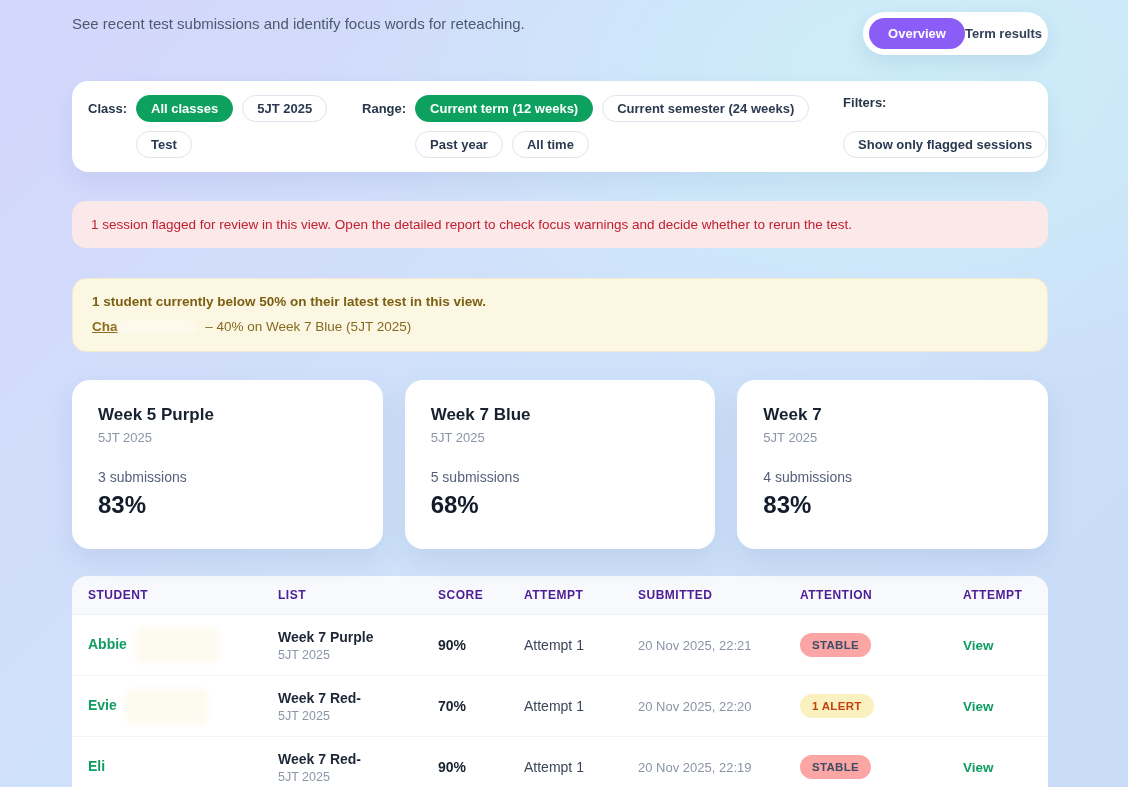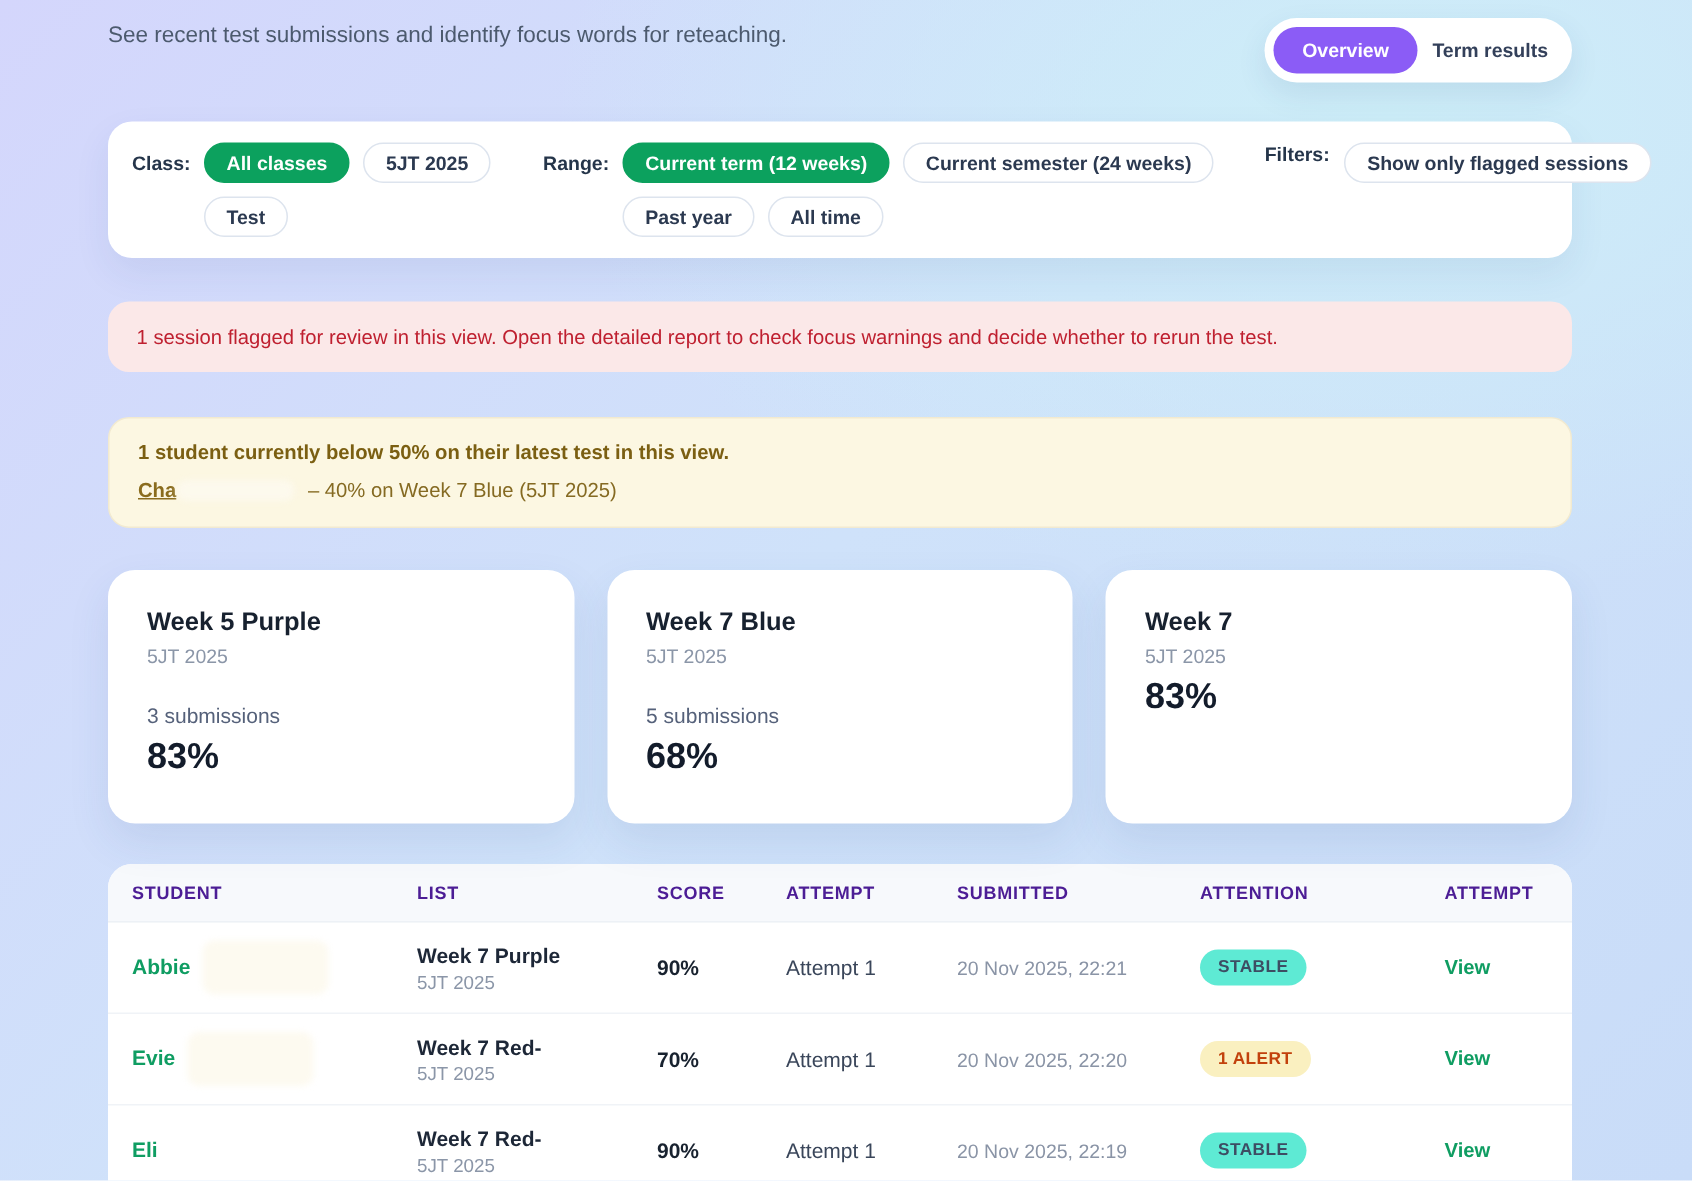"Term results" .toggle-btn { padding: 8px 10px -> 8px 0 }
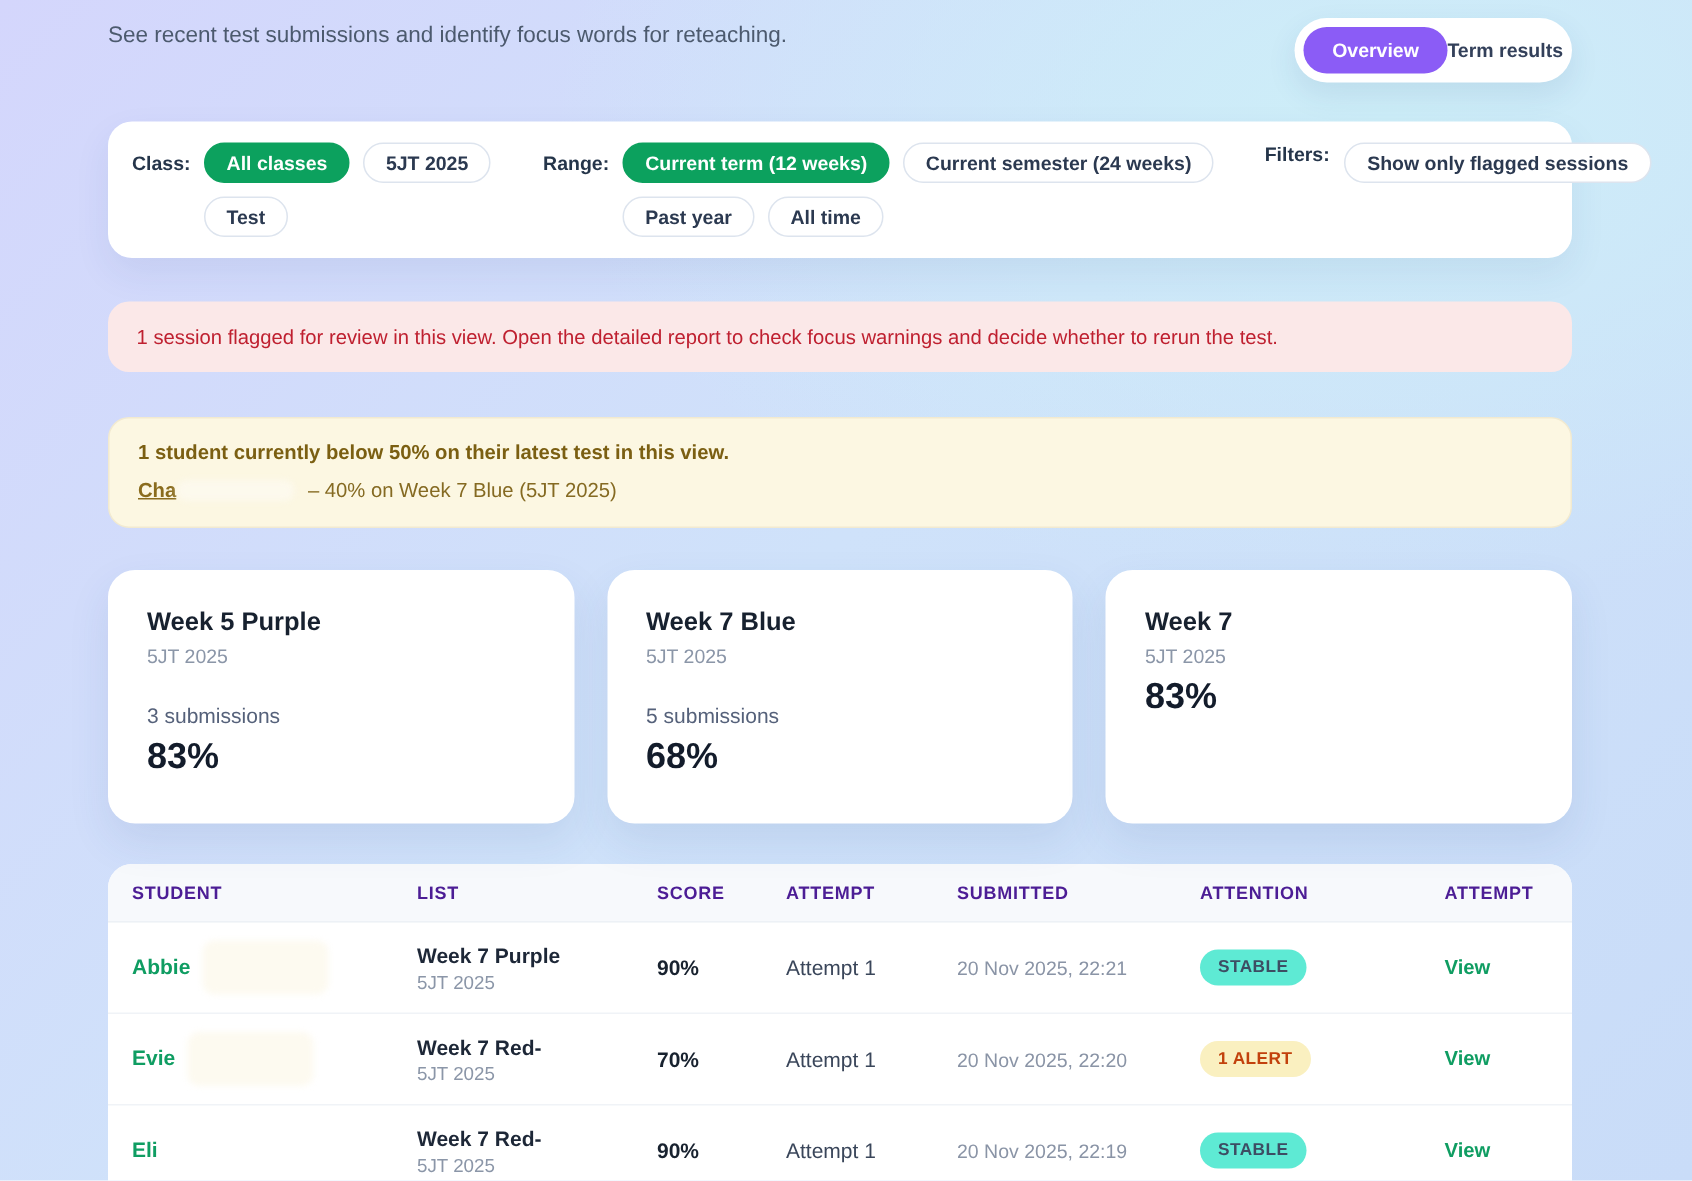"Filters:" .filter-group.extras { flex-direction: row -> column; gap: 10px -> 20px }
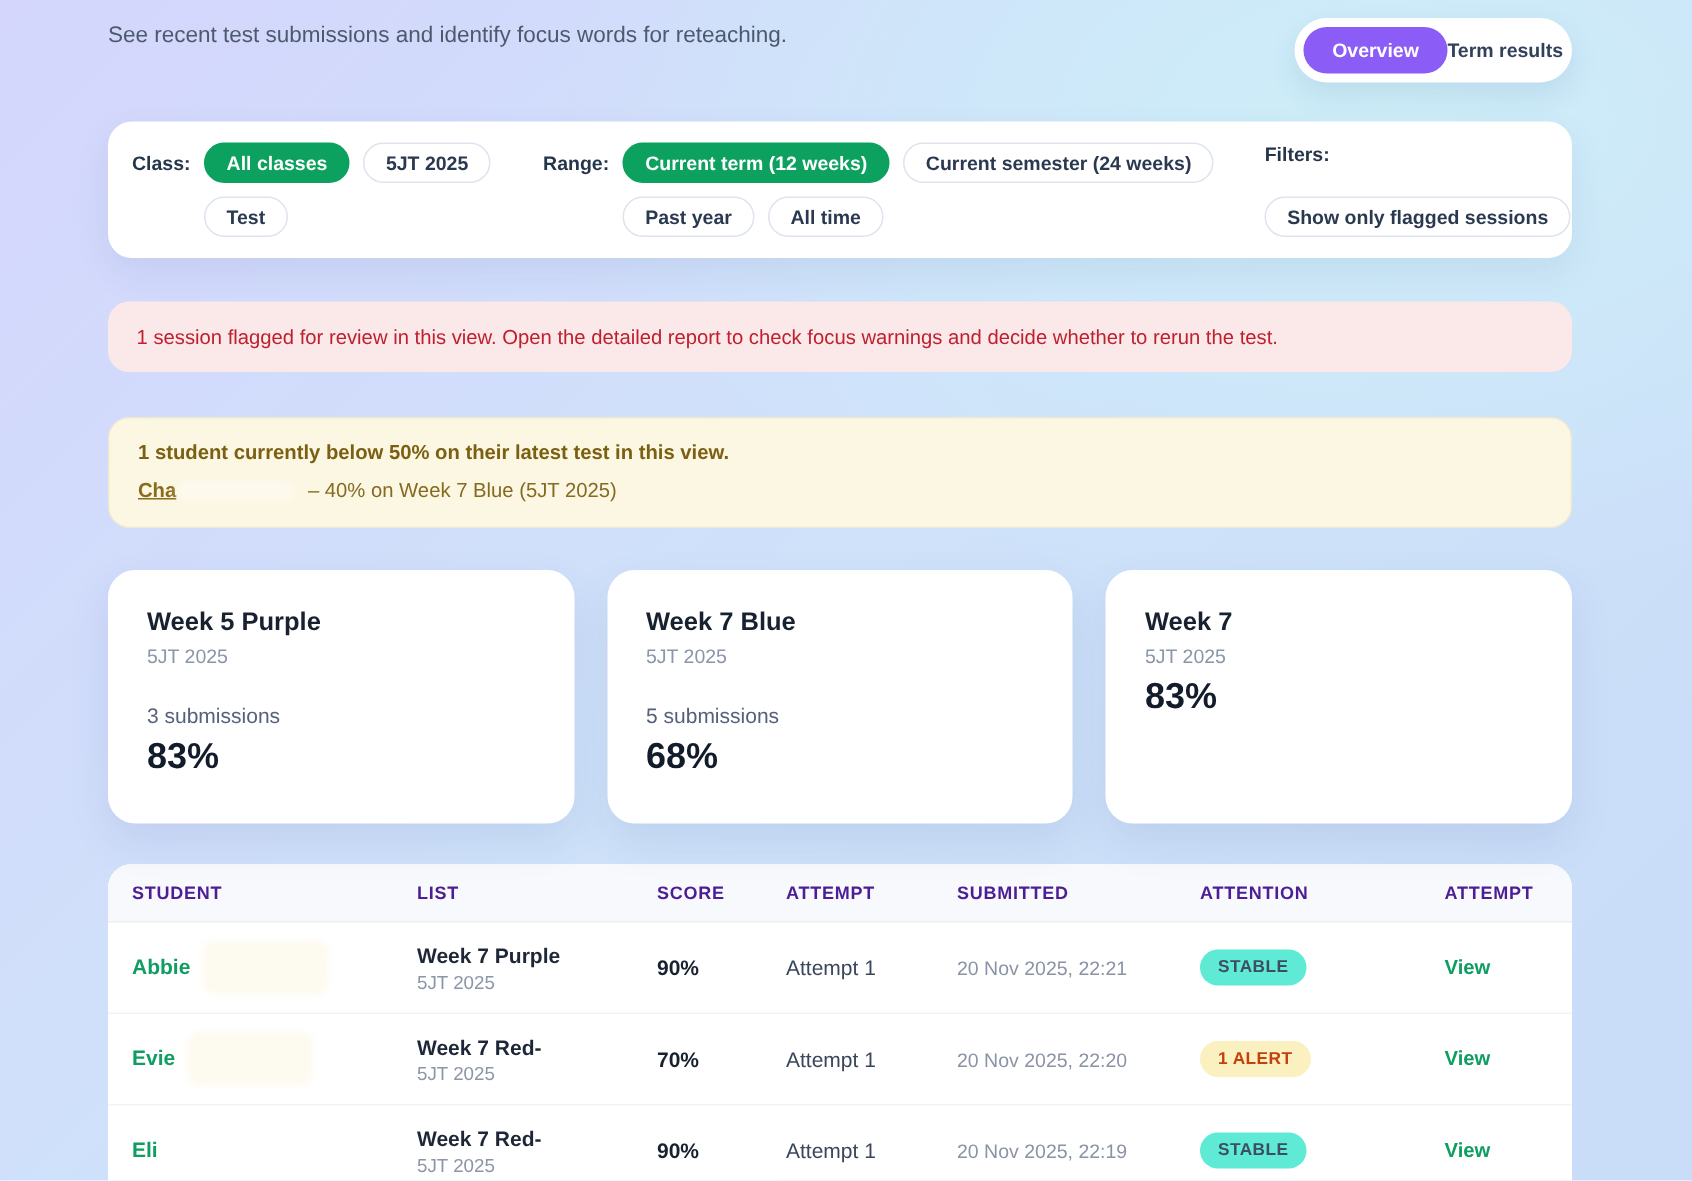"4 submissions" div.card-subs { html: none -> <div>4 submissions</div> }
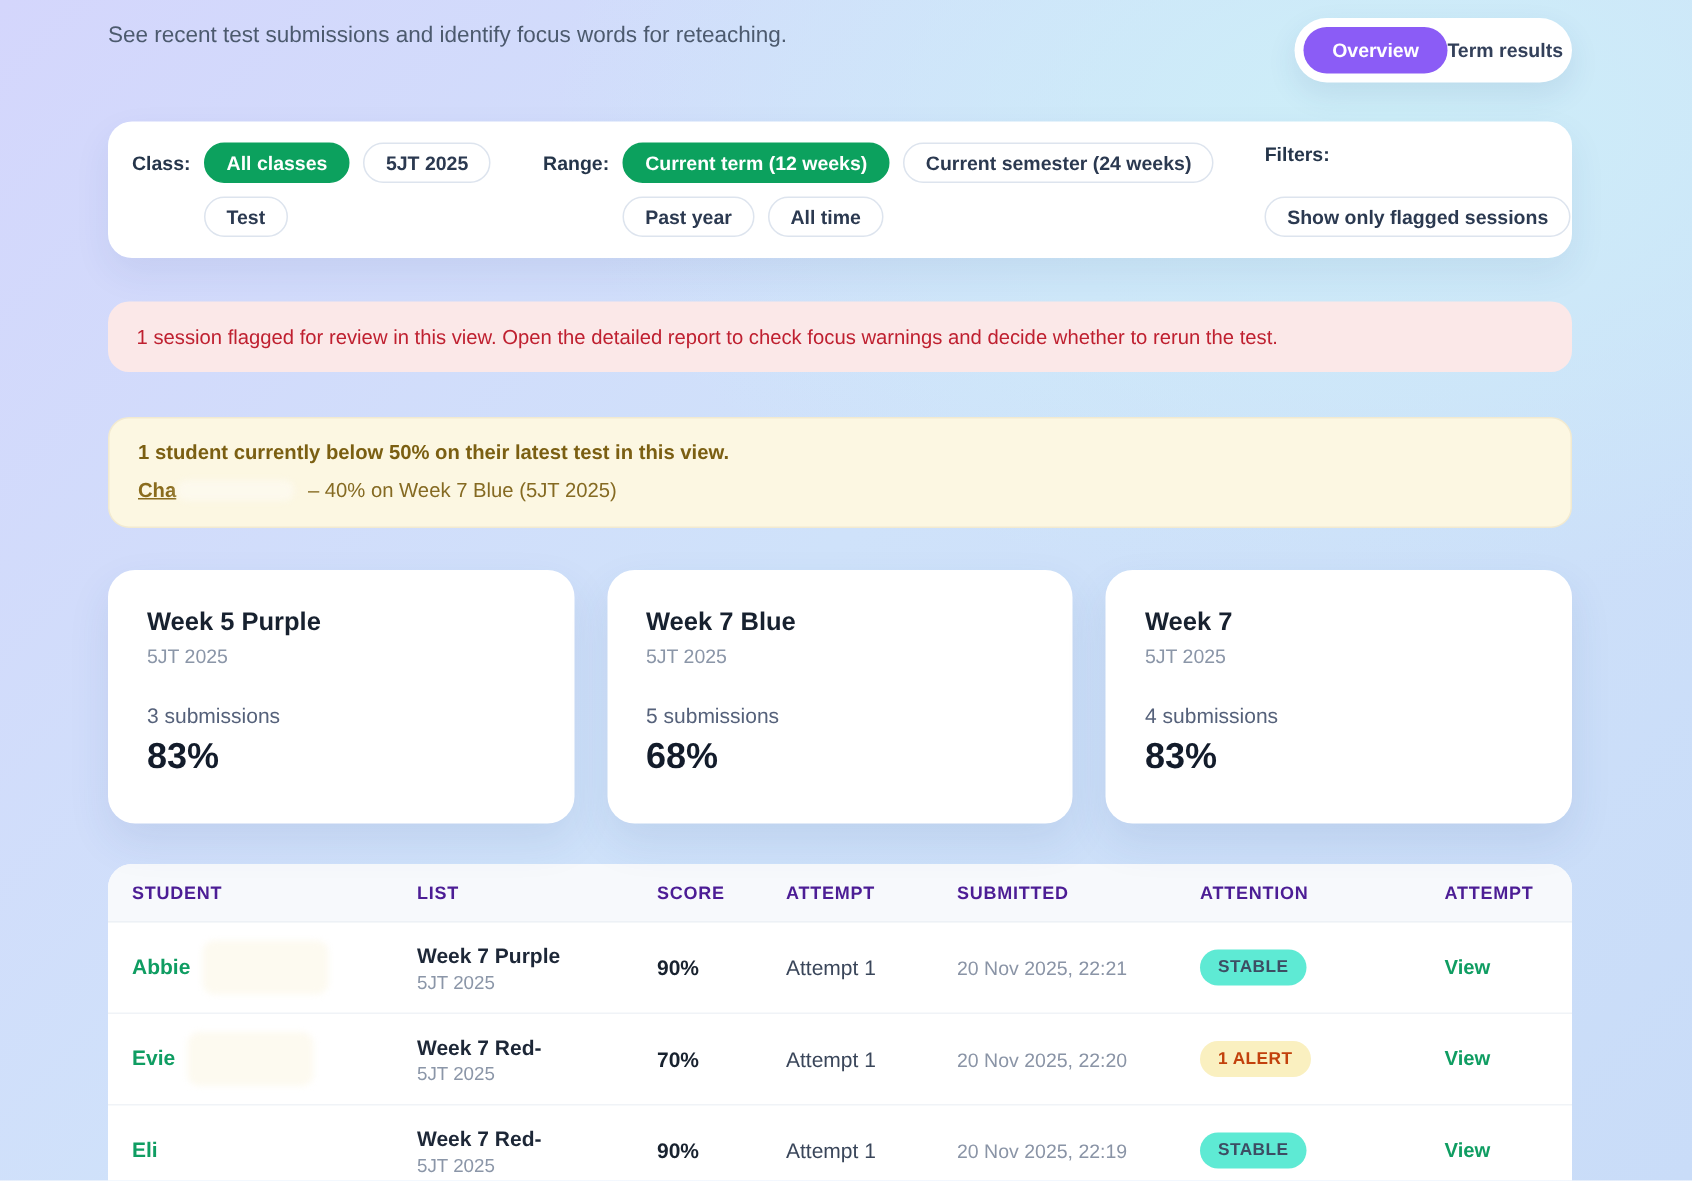"STABLE" .badge.stable { background: #5eead4 -> #fca5a5 }
